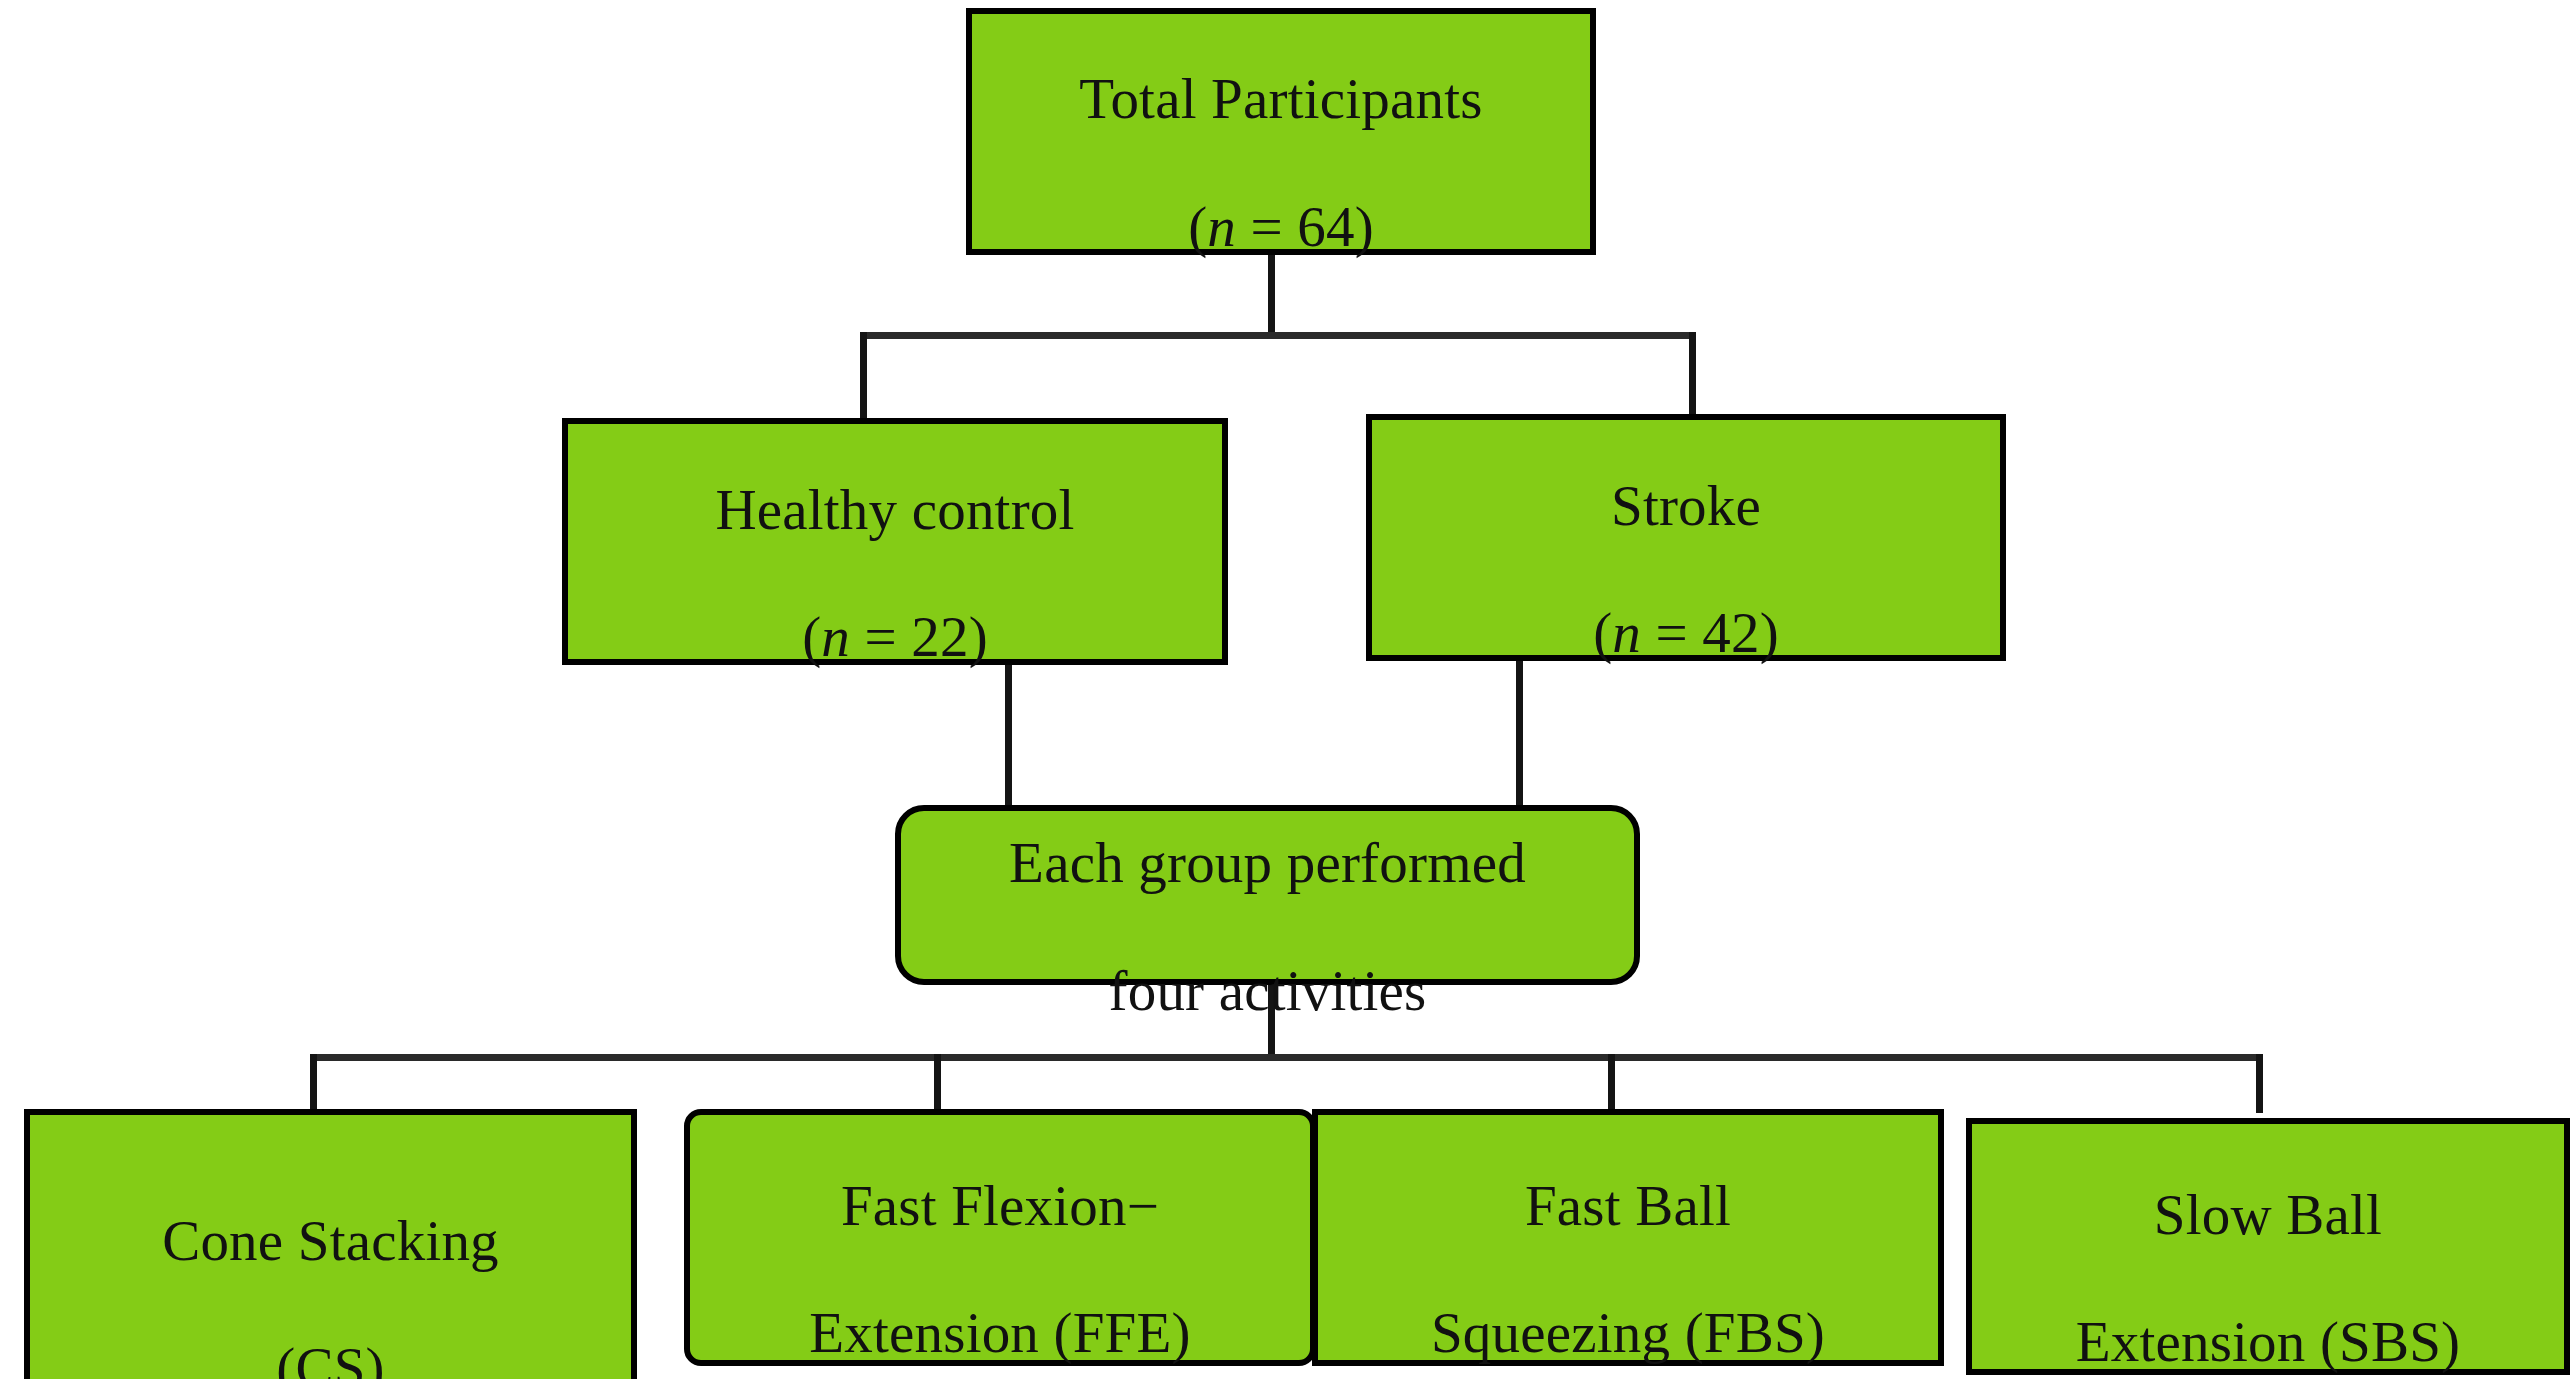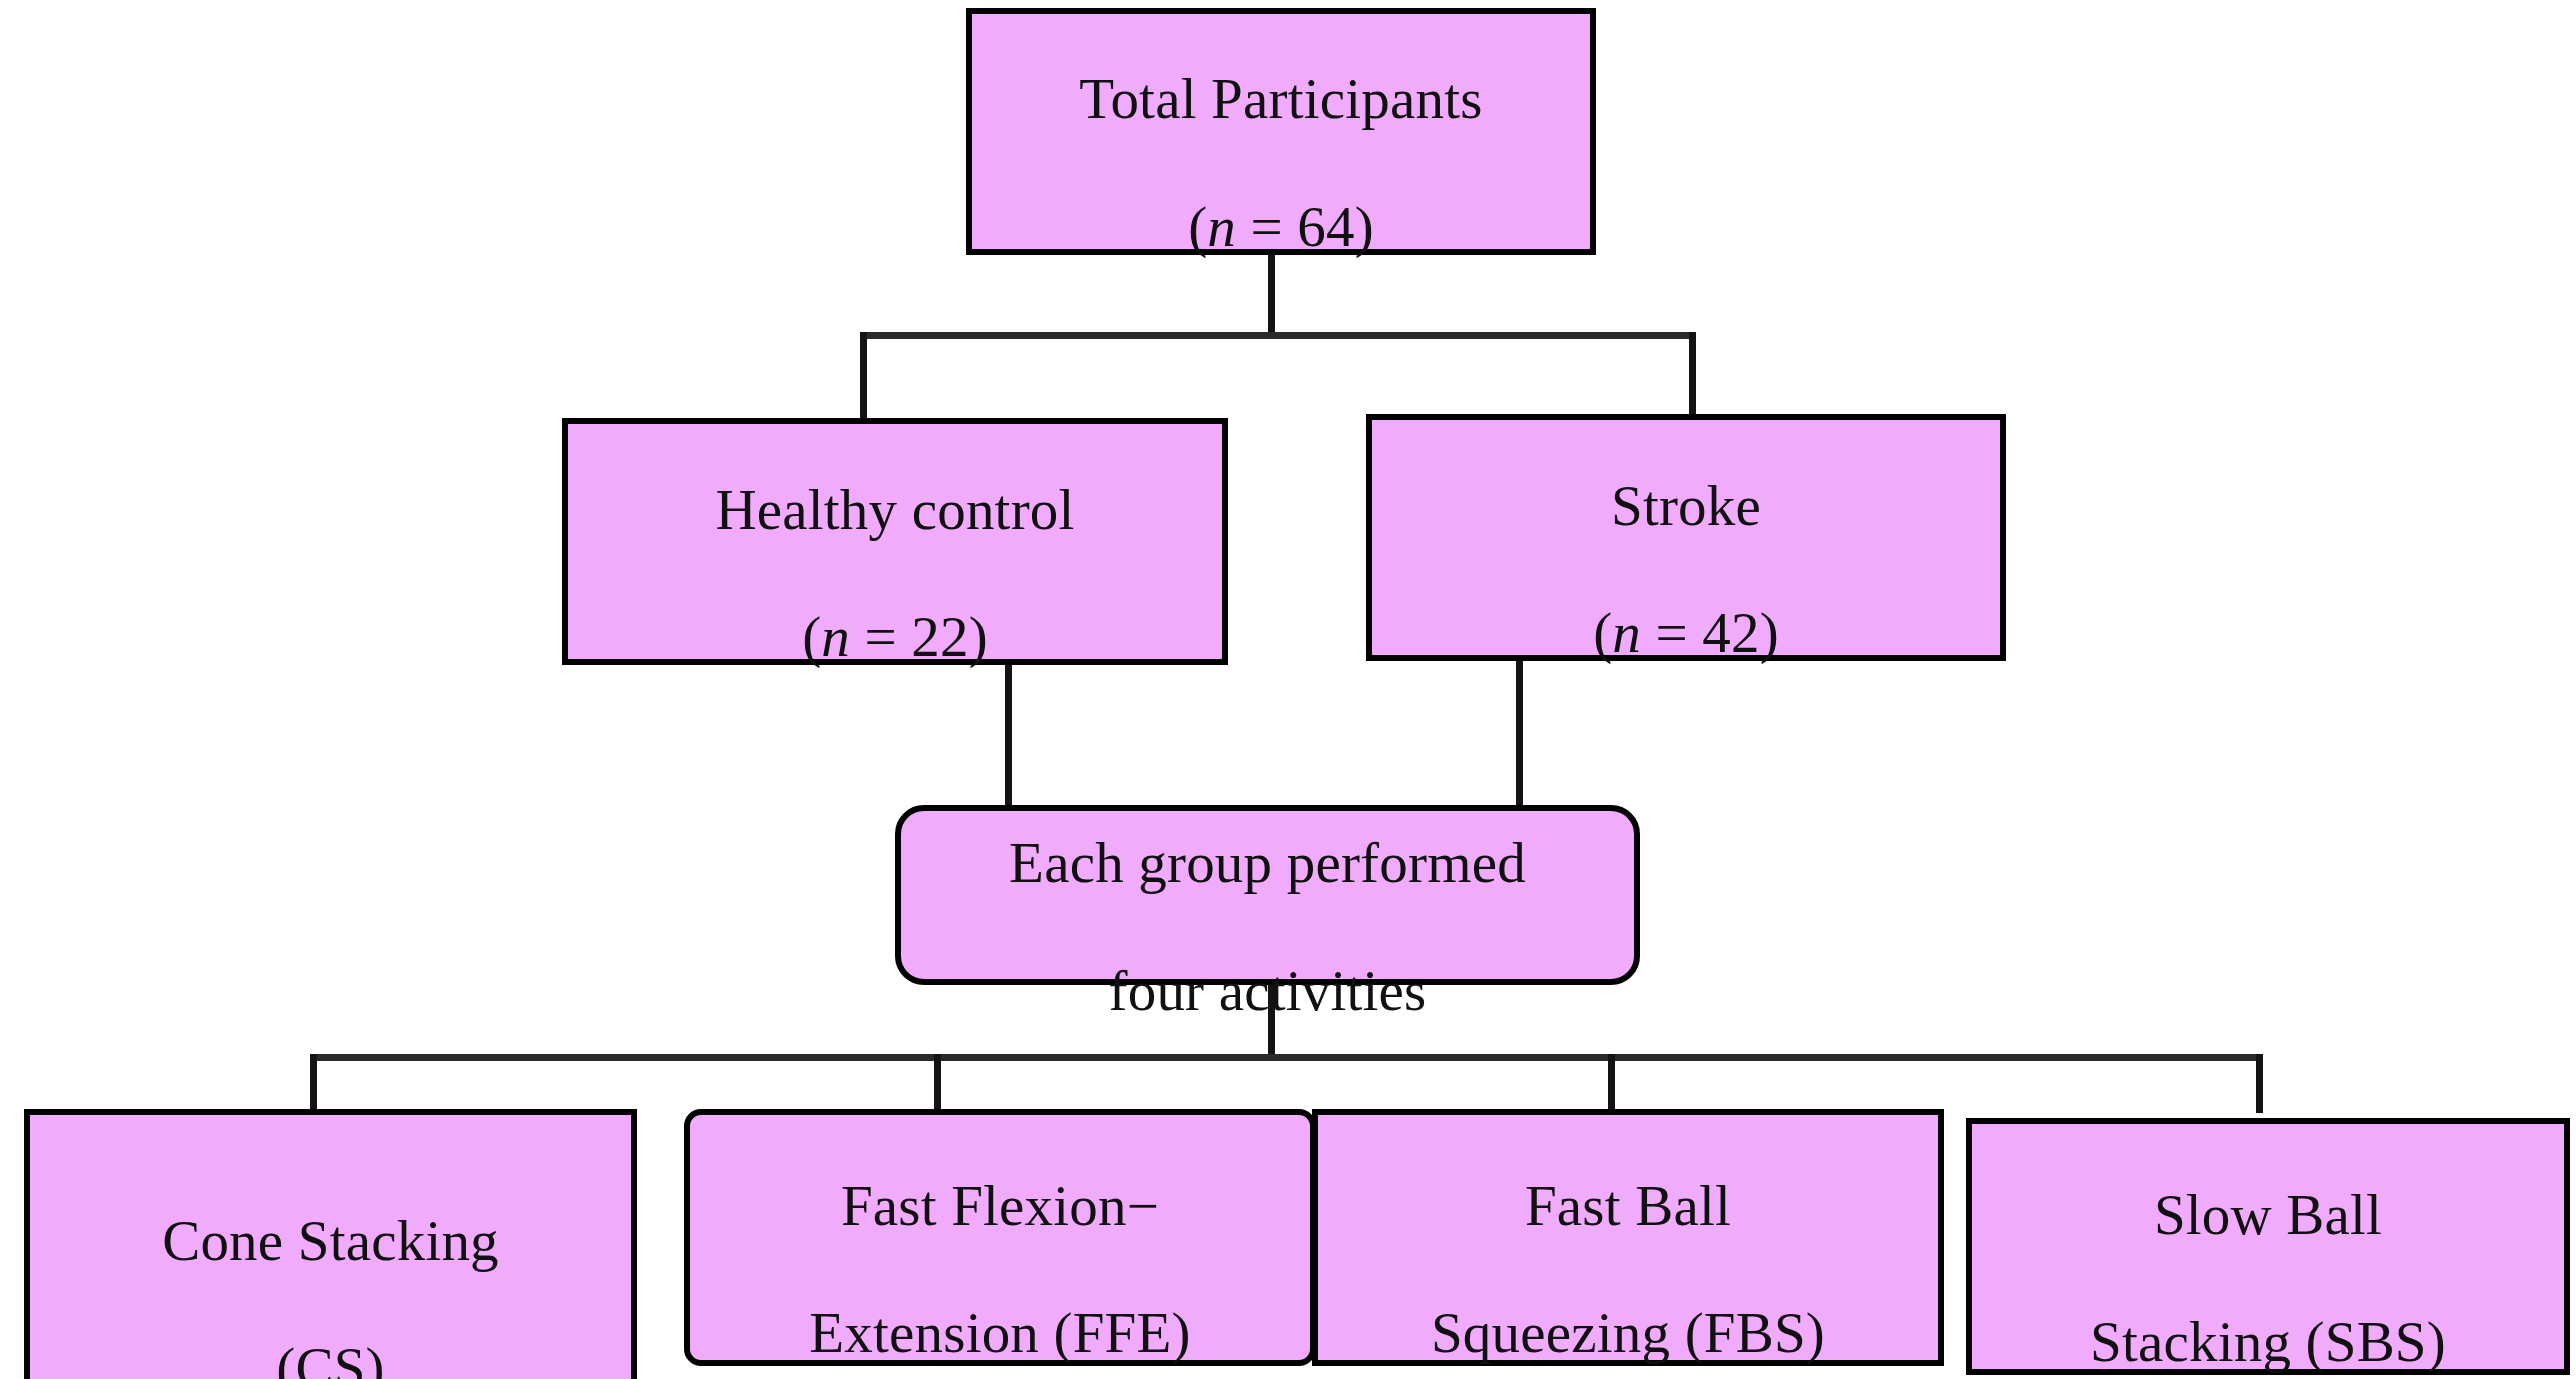"Total Participants" .node { background: #f0abfc -> #84cc16 }
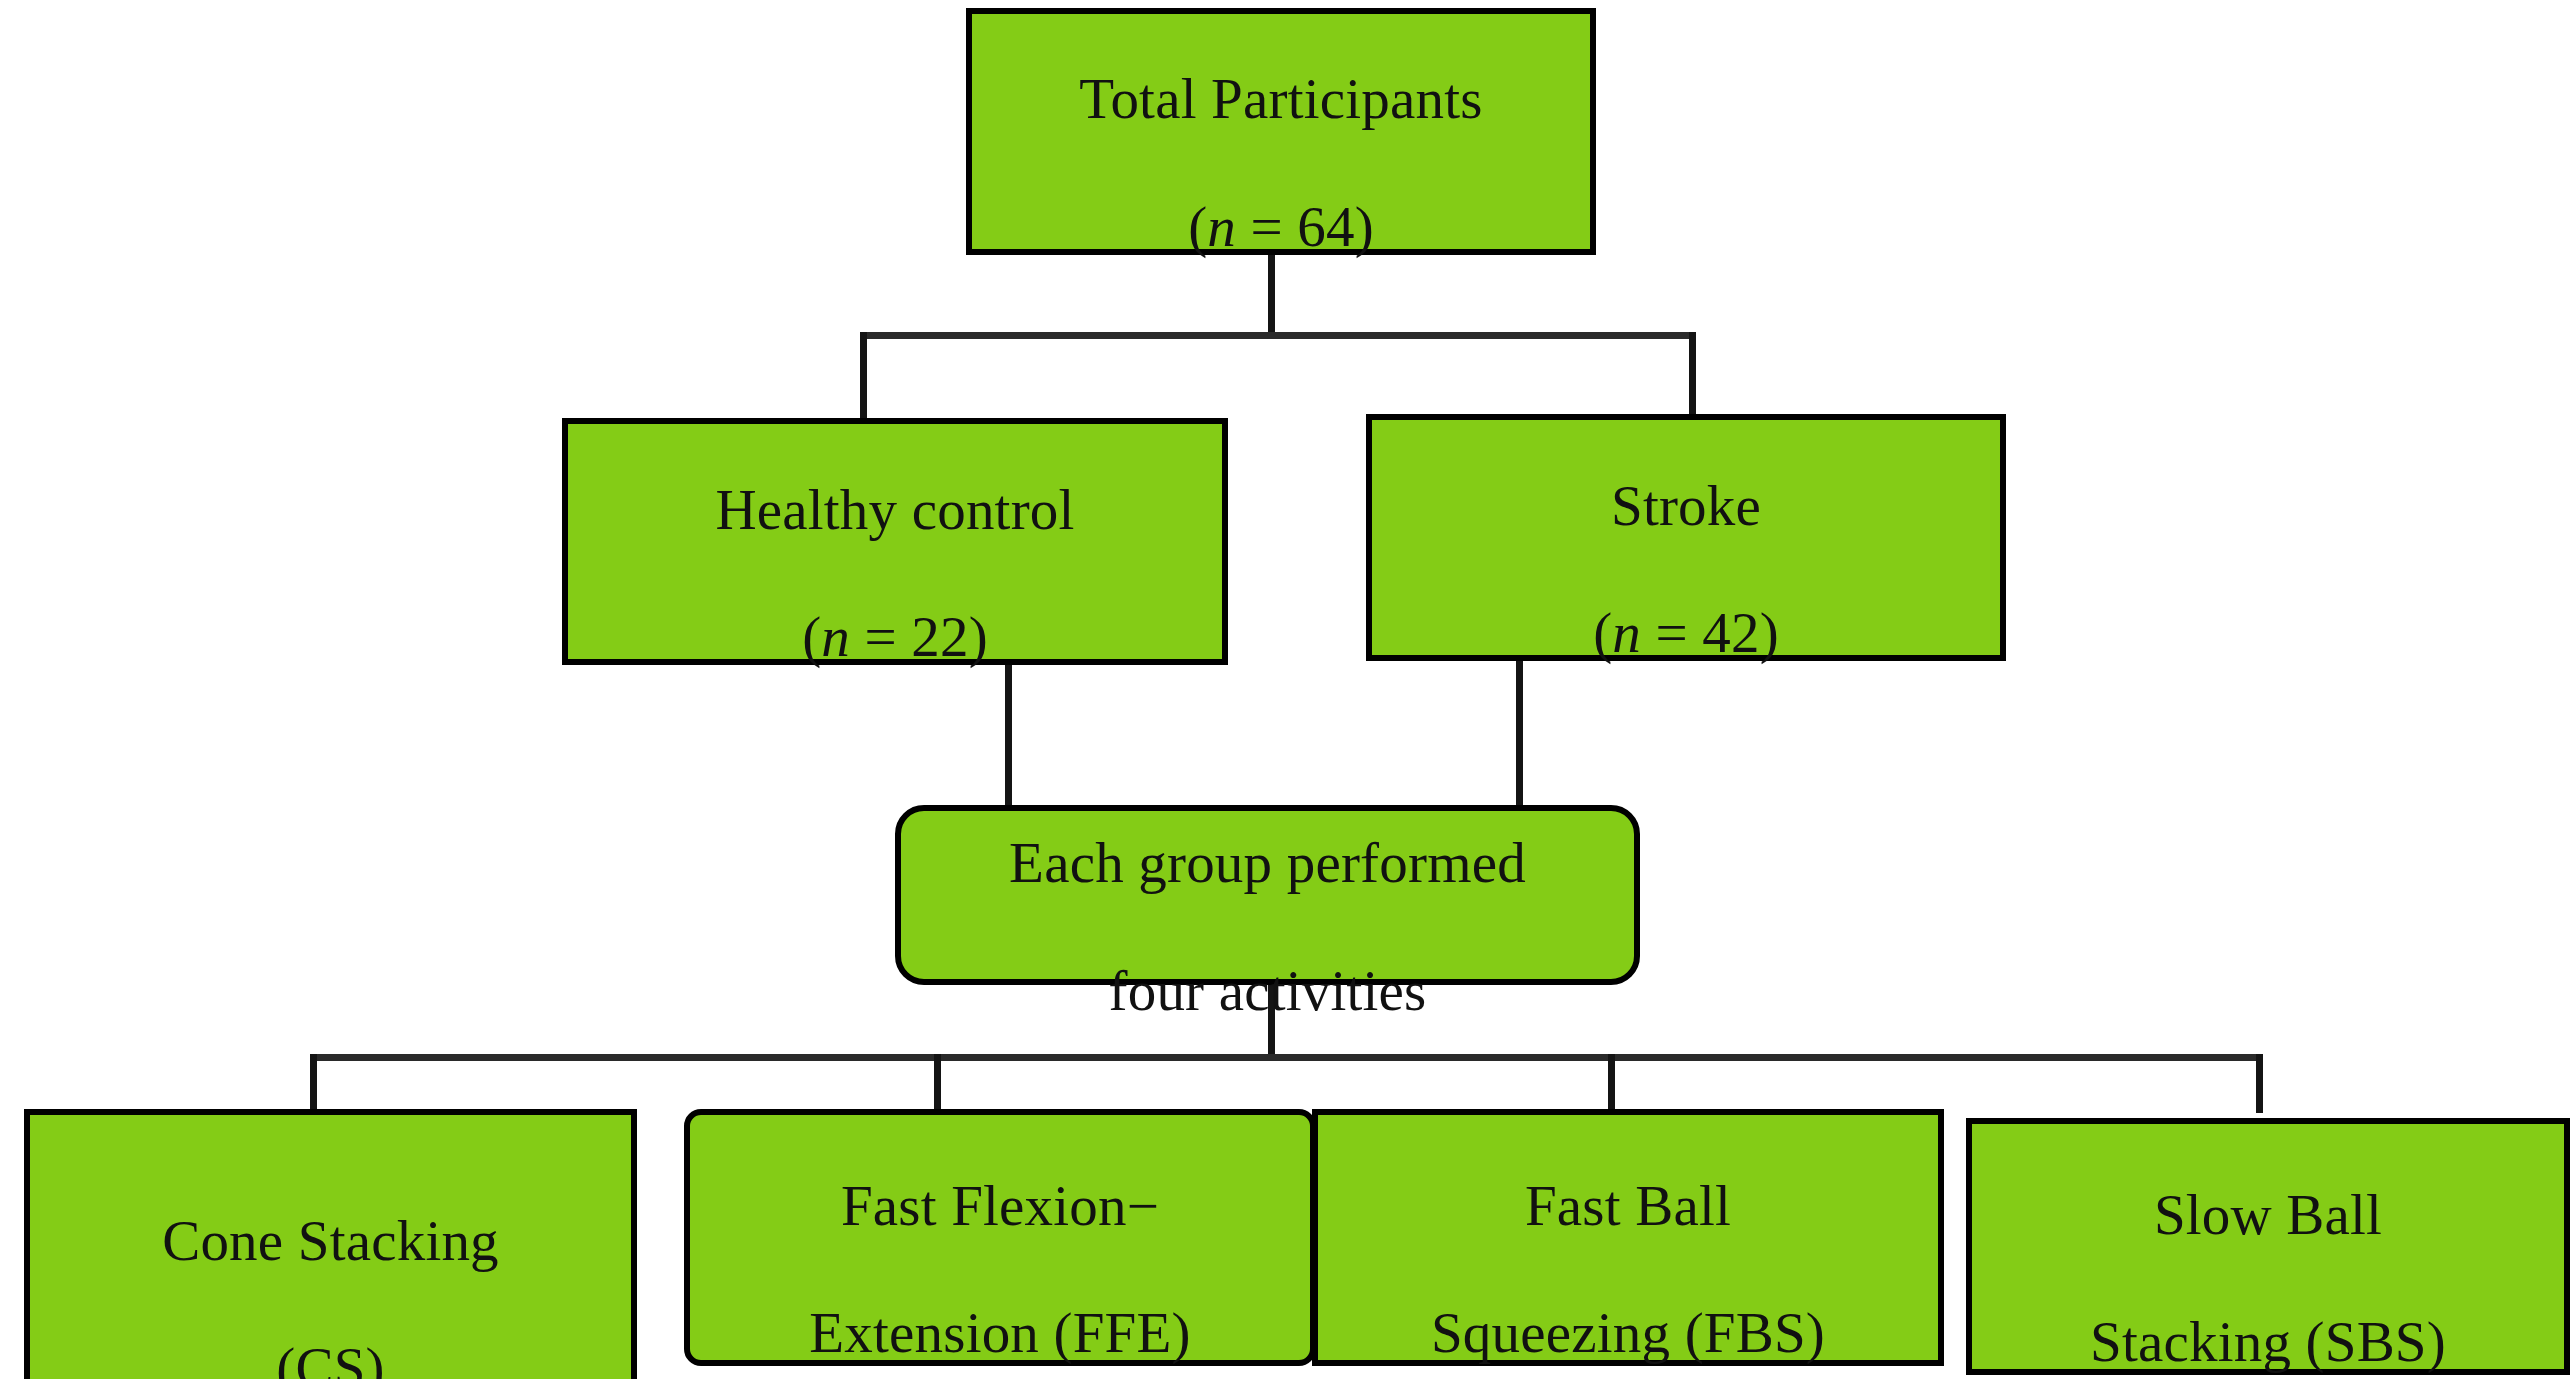"Stacking (SBS)" span { text: Stacking -> Extension }
